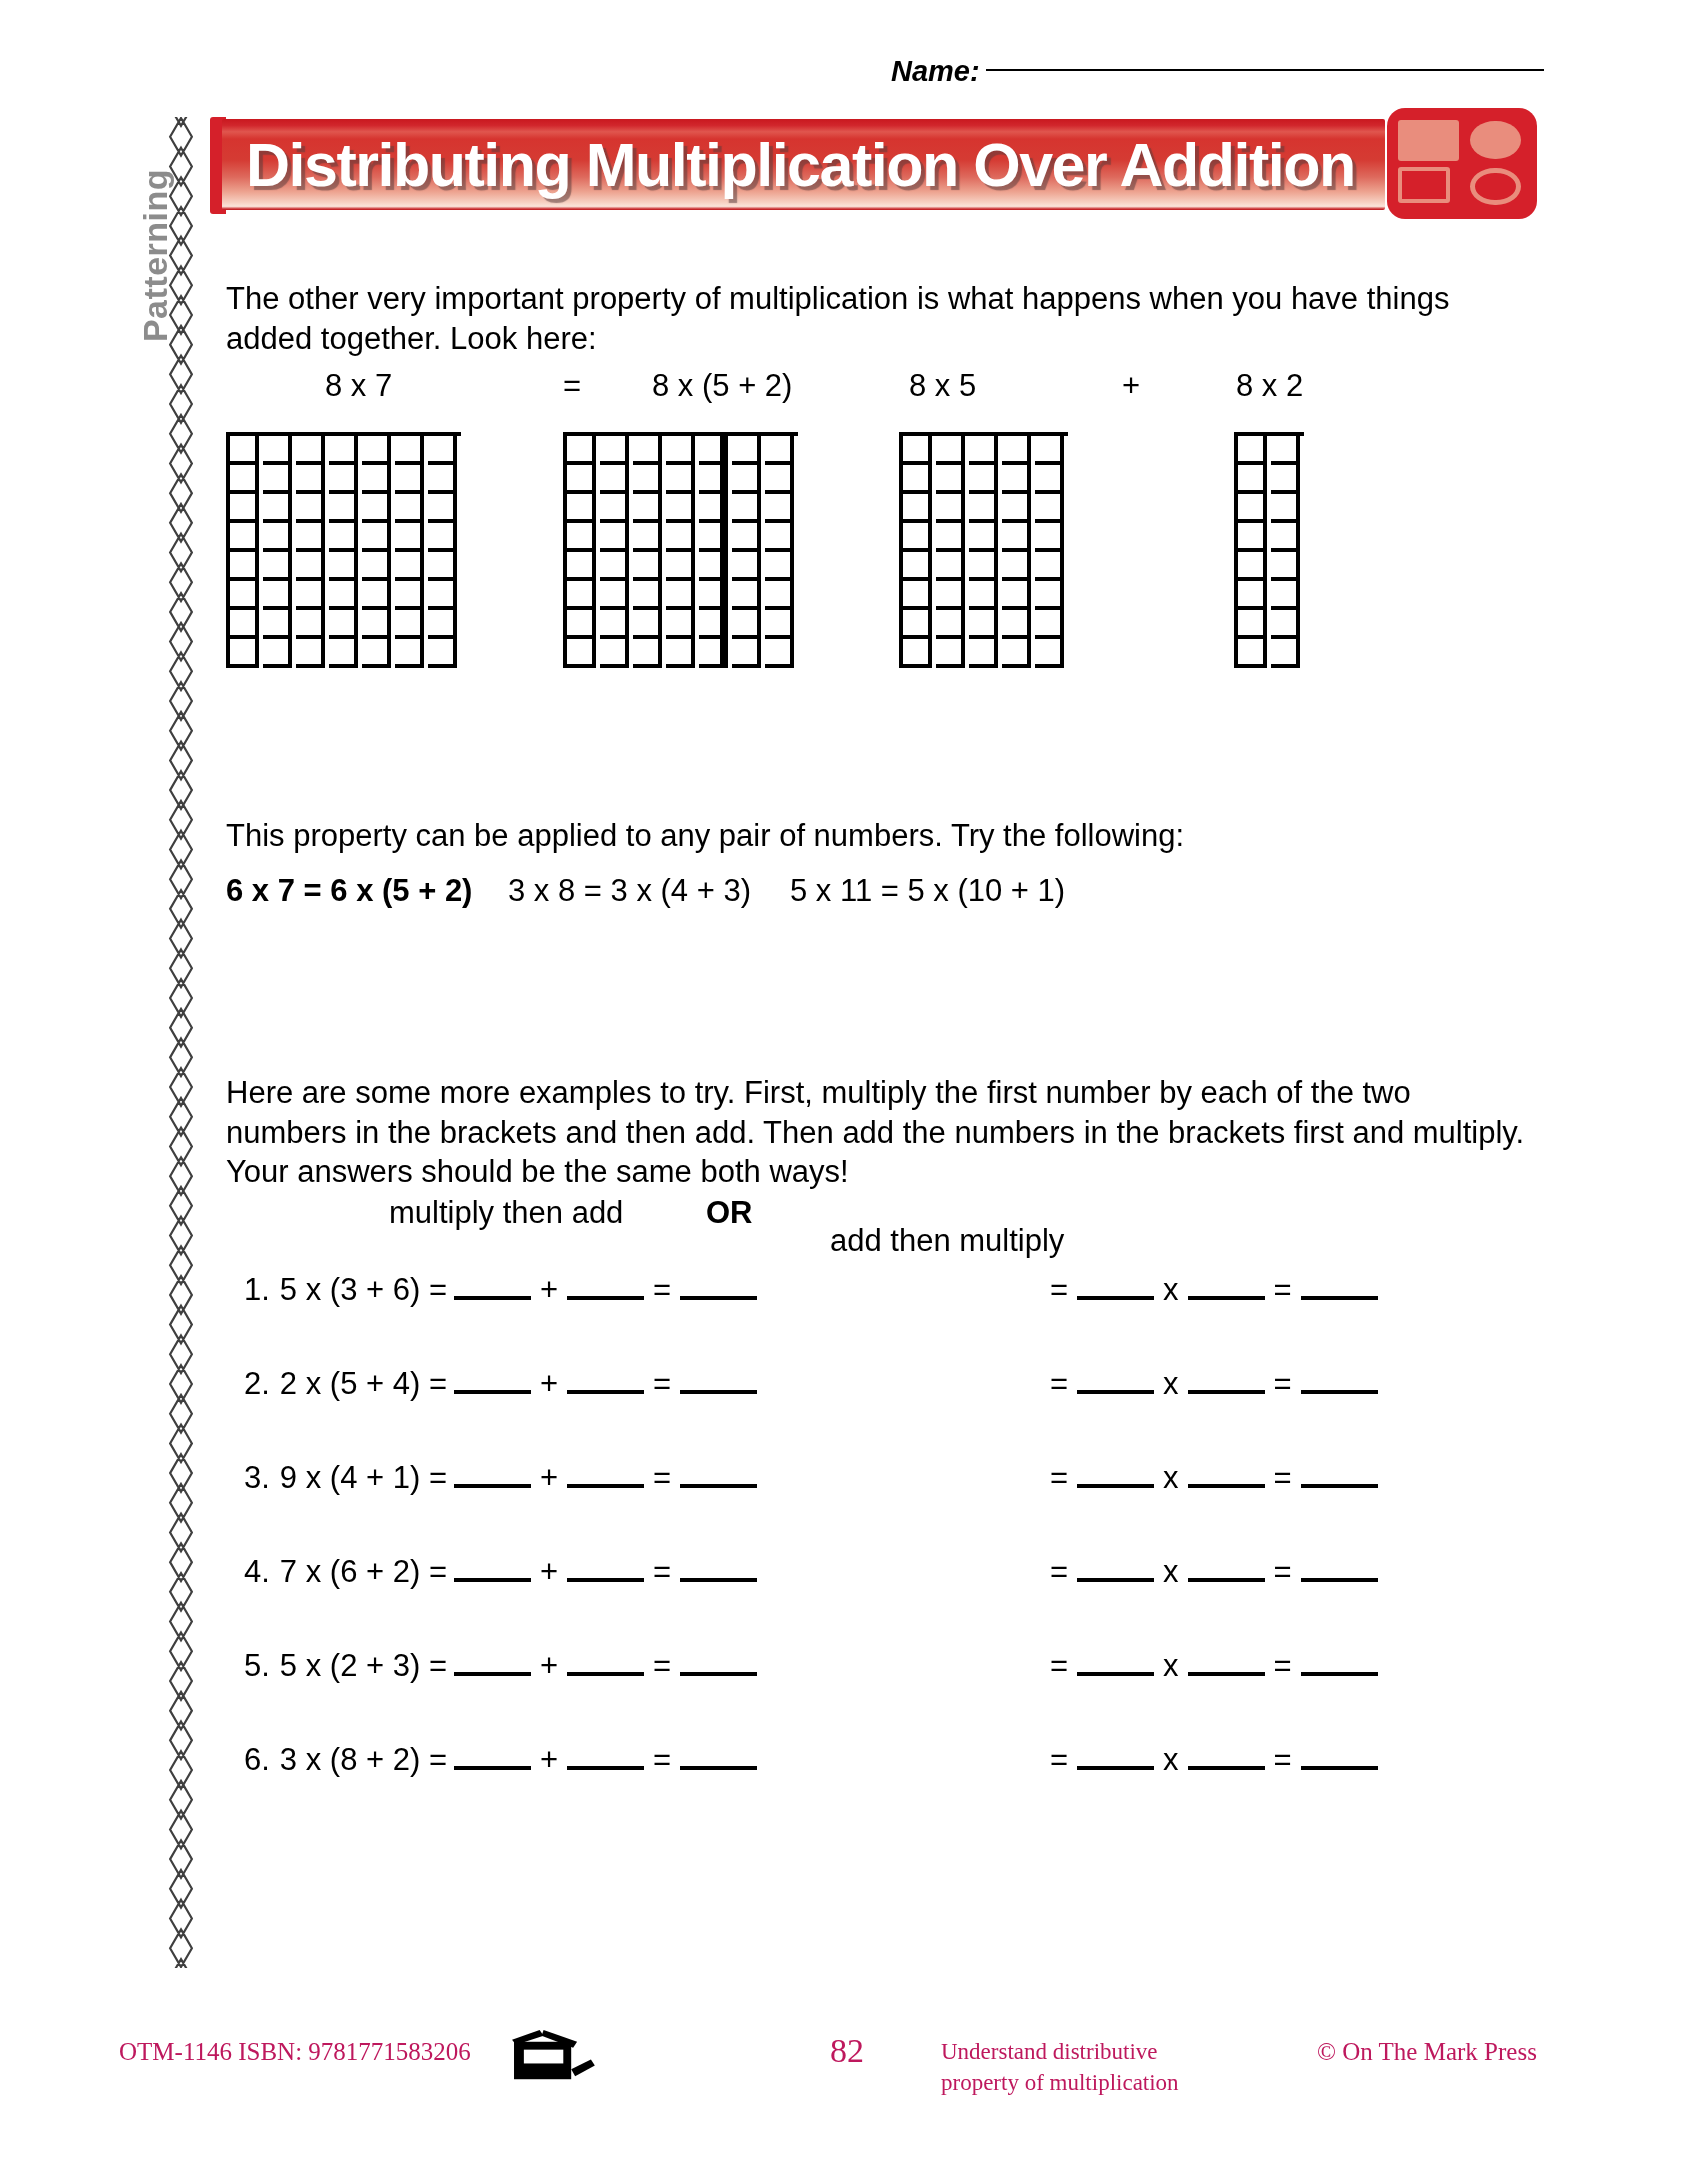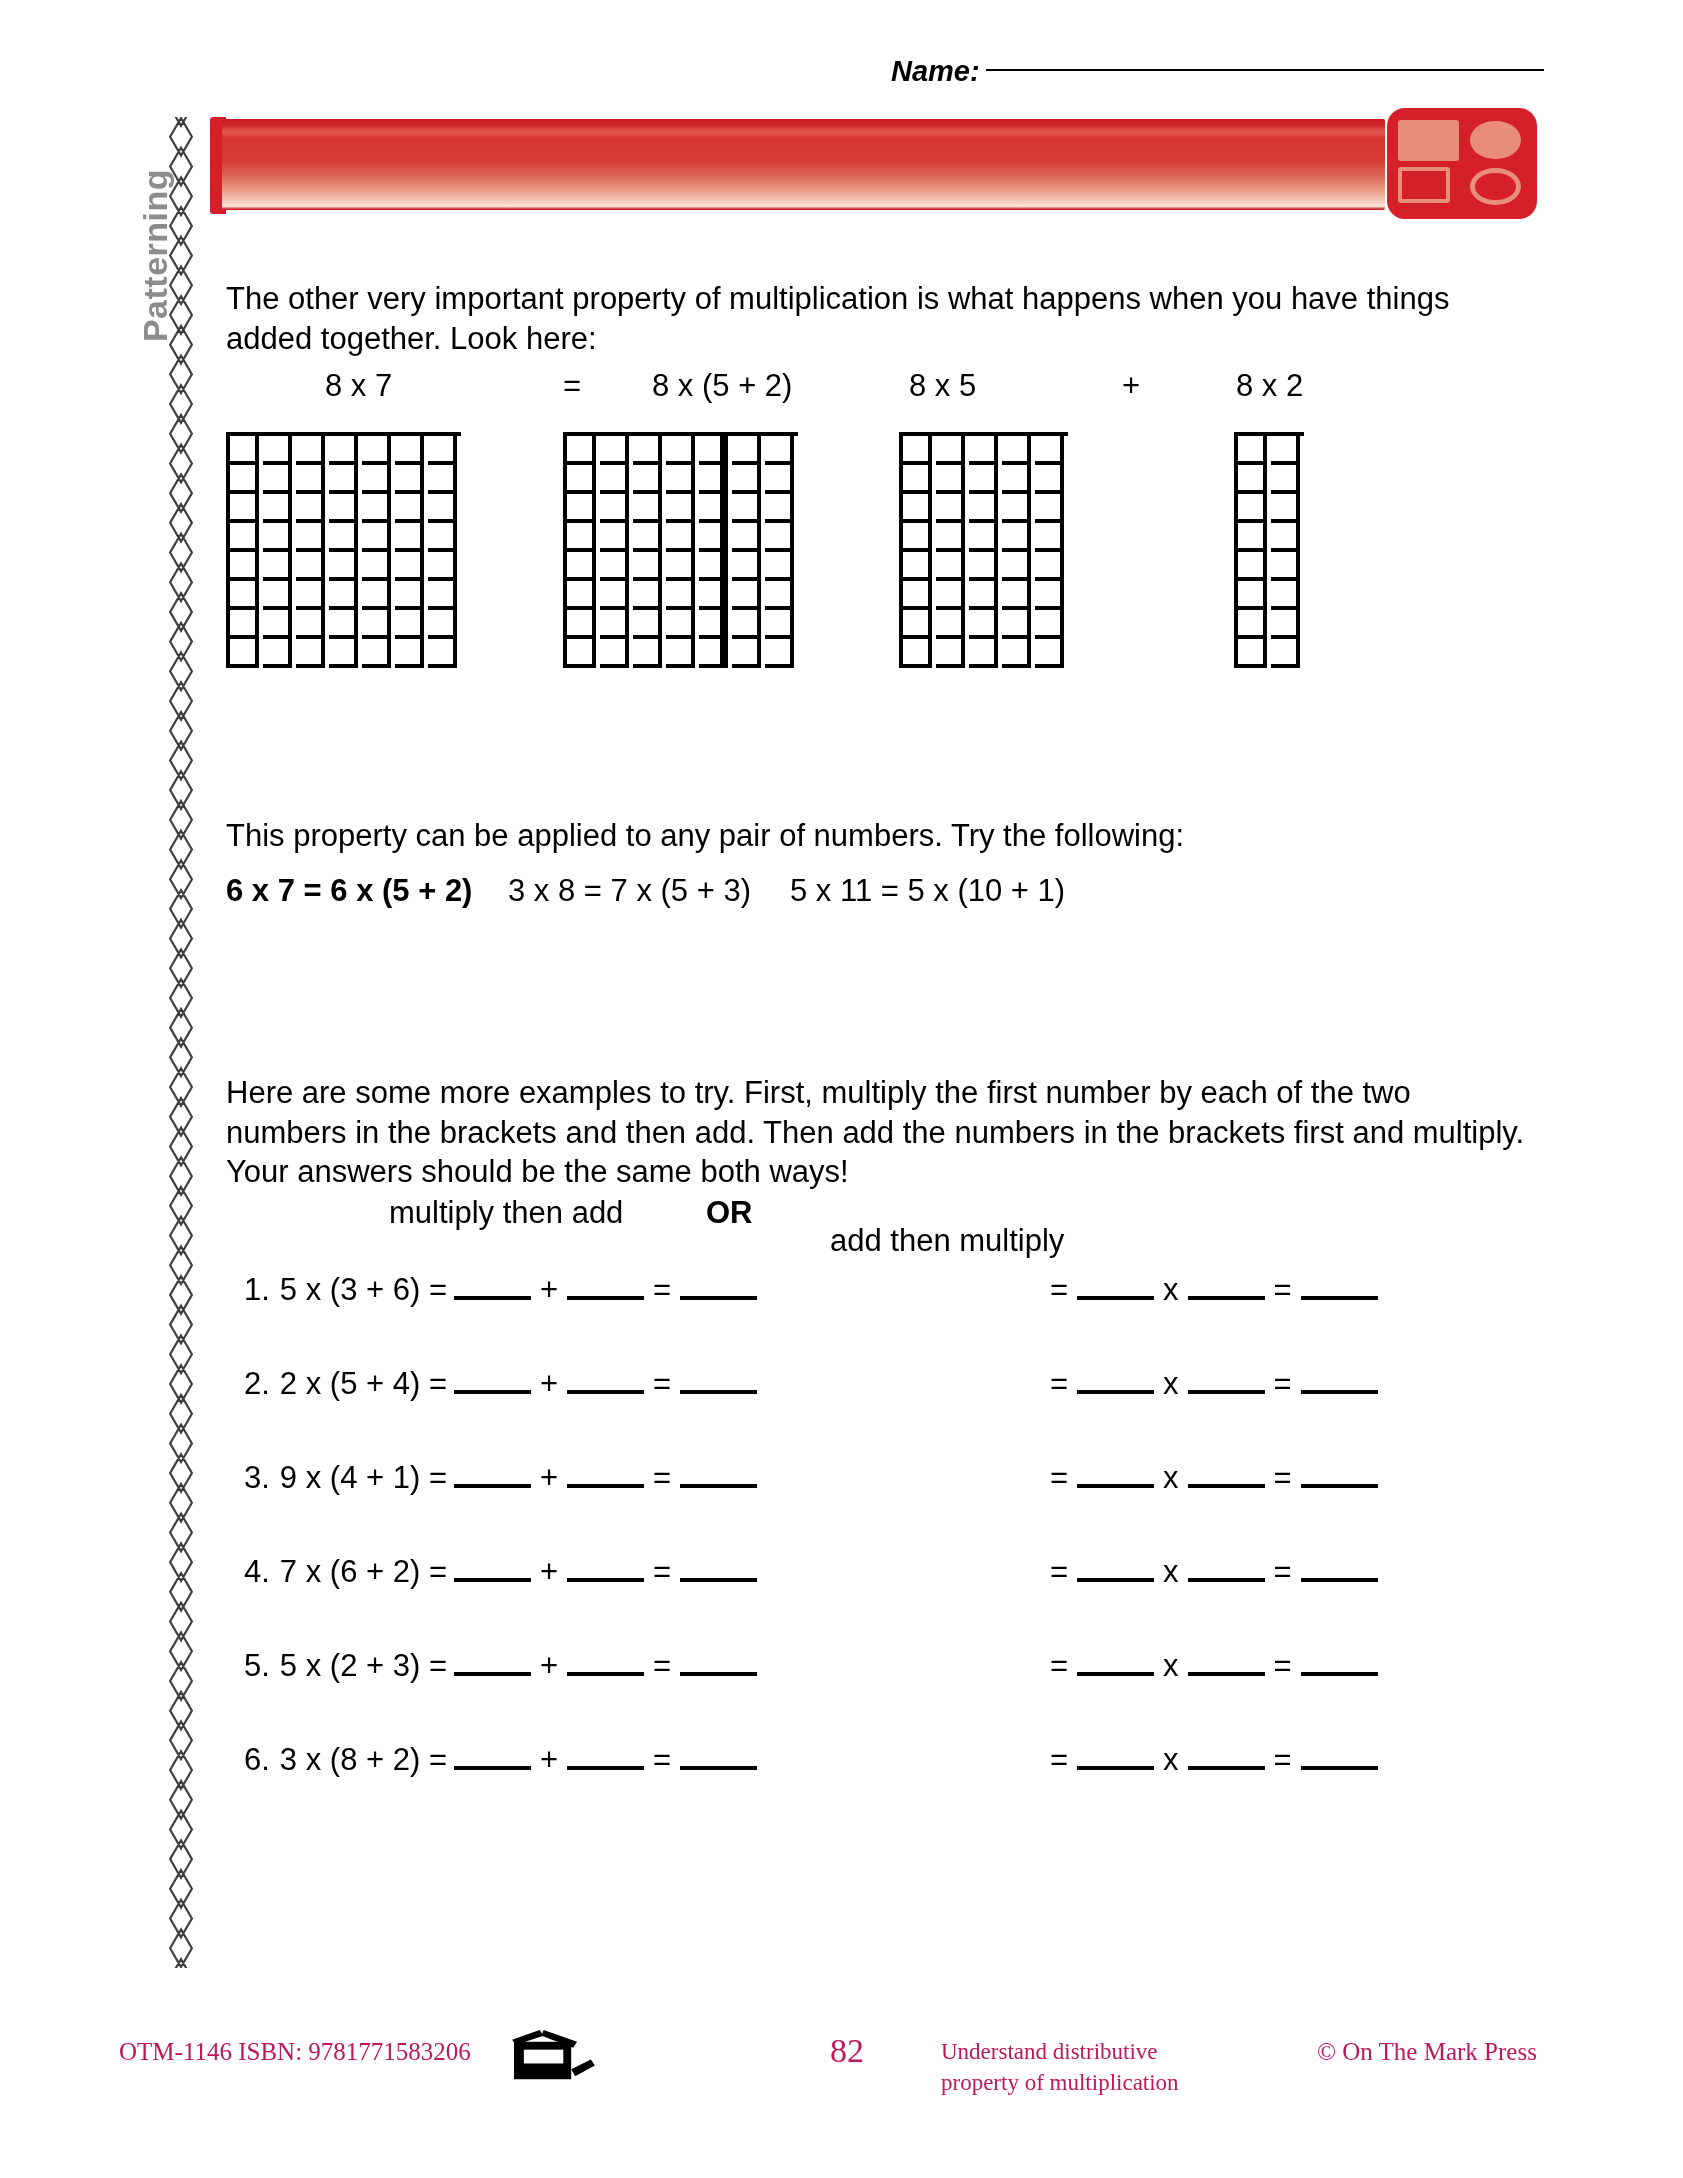"Distributing Multiplication Over" div.banner-title { html: none -> <div>Distributing Multiplication Over Addition</div> }
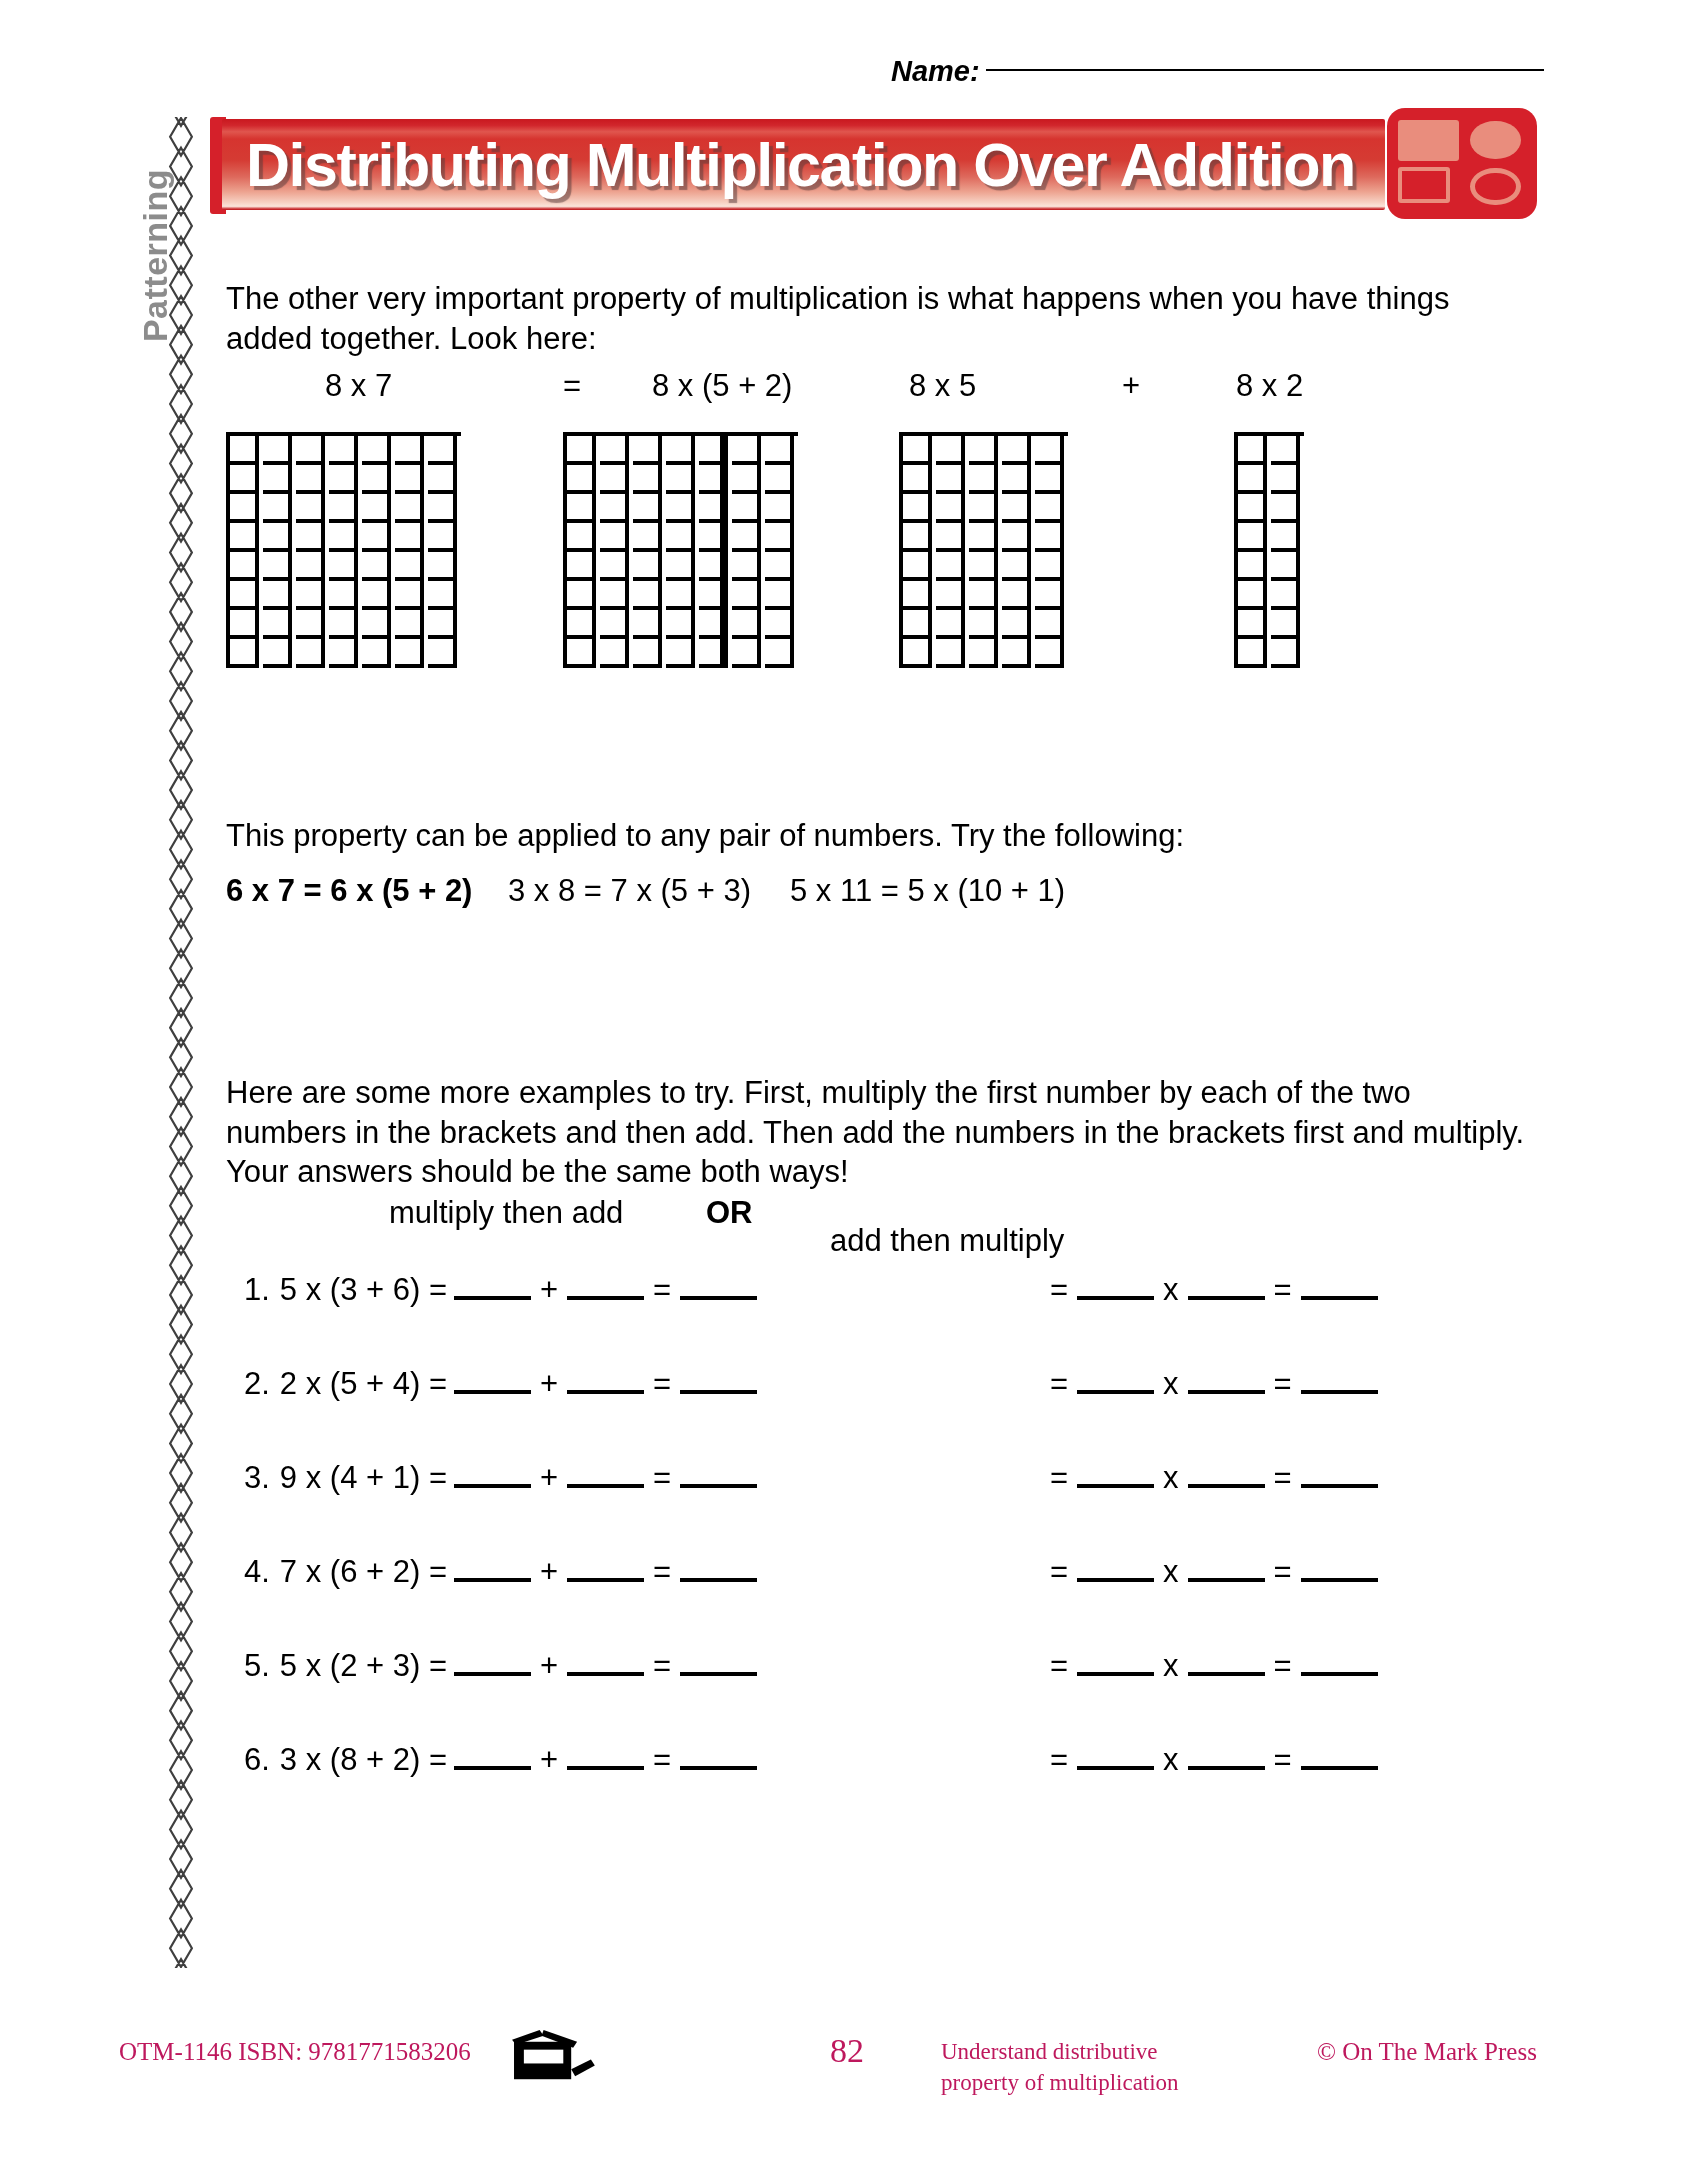"3 x 8 = 7" span.try-eq { text: 7 x (5 -> 3 x (4 }
